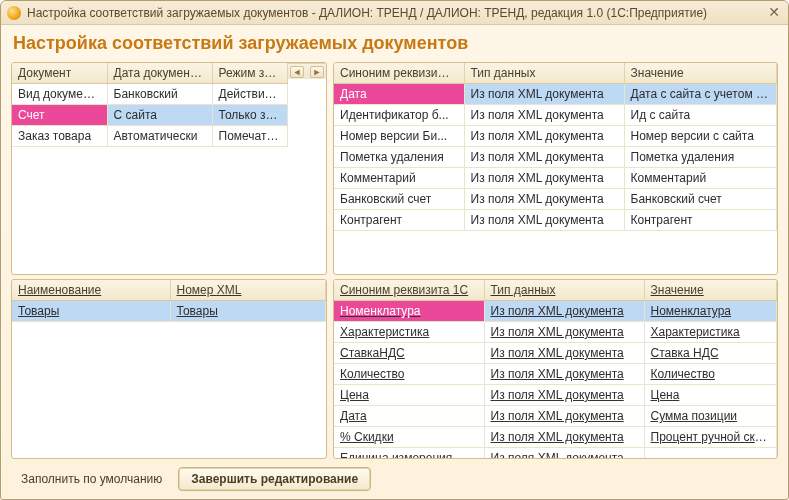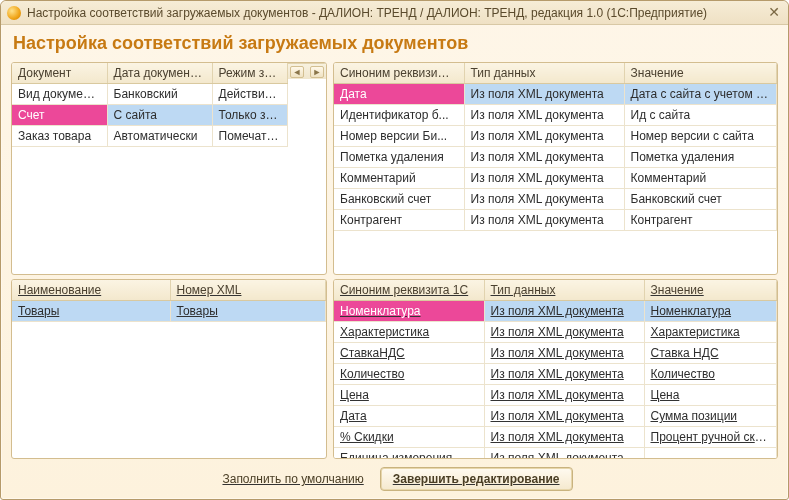"Заполнить по умолчанию" .footer { justify-content: center -> flex-start; text-decoration: underline -> none }
